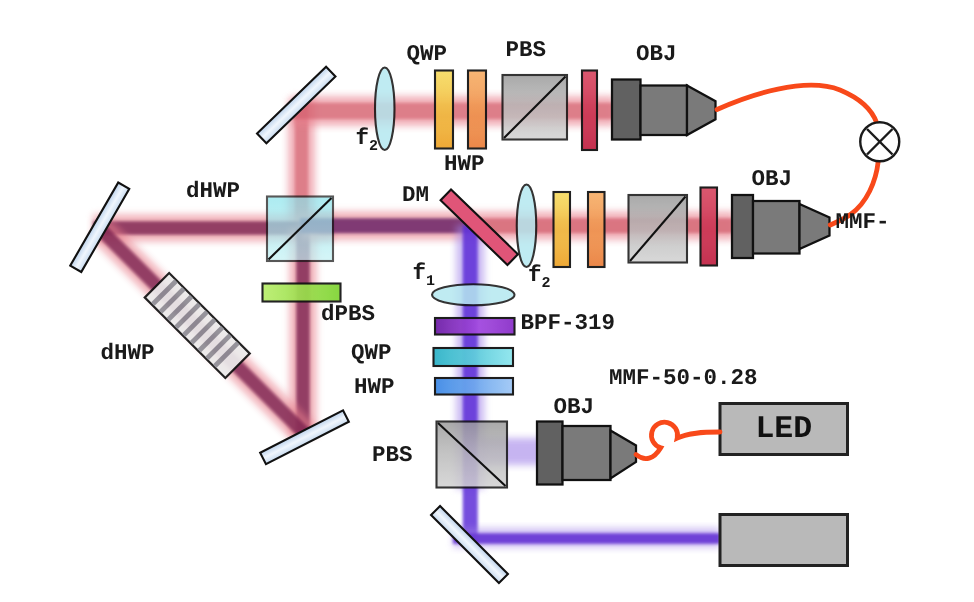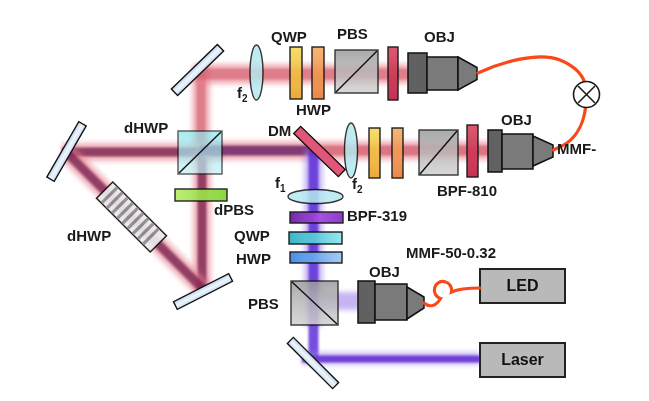"QWP" #stage { font-family: Liberation Sans, sans-serif -> Liberation Mono, monospace }
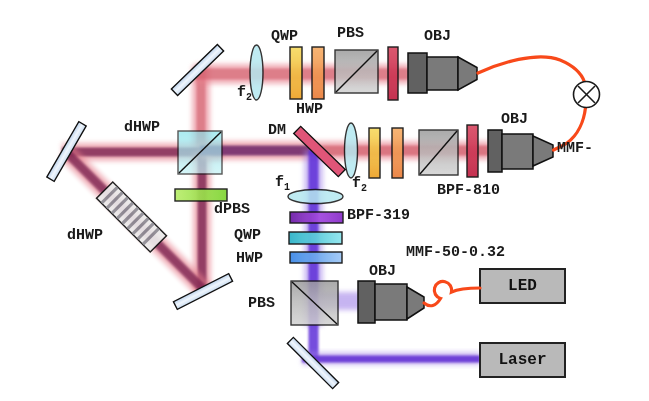"BPF-810" div.lbl { html: <div>BPF-810</div> -> none }
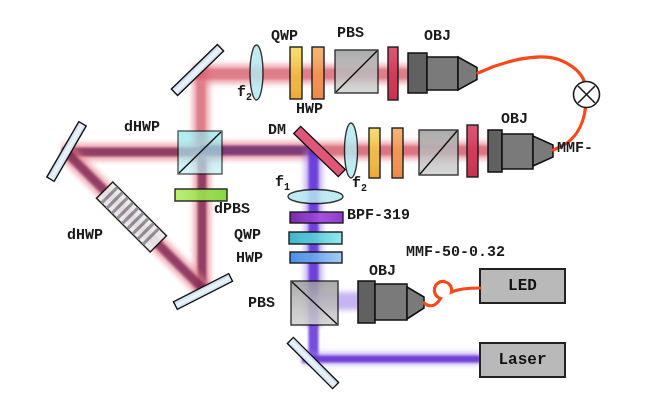"MMF-50-0.32" div.lbl { text: MMF-50-0.32 -> MMF-50-0.28 }
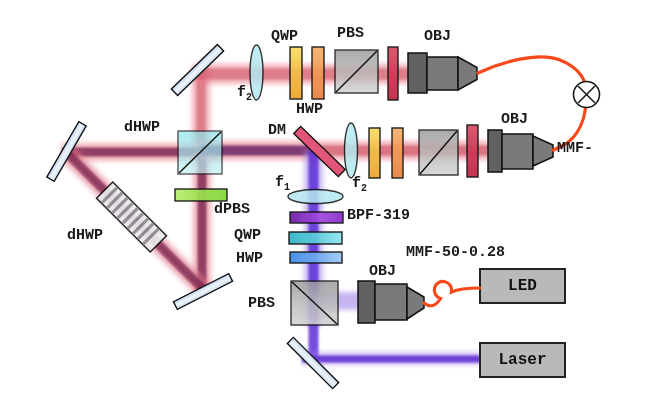"LED" .boxlbl { font-size: 16px -> 21px }
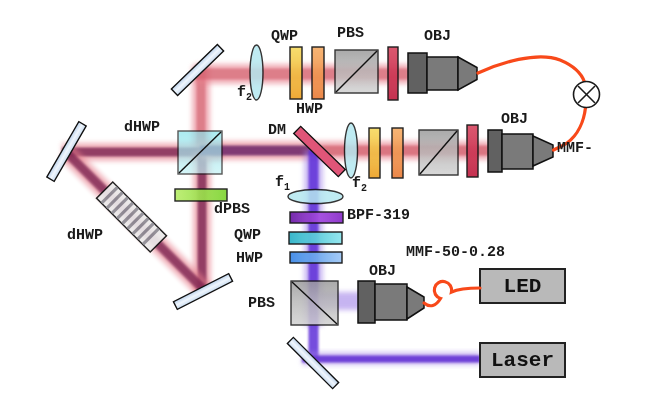"Laser" div.boxlbl { html: <div>Laser</div> -> none }
